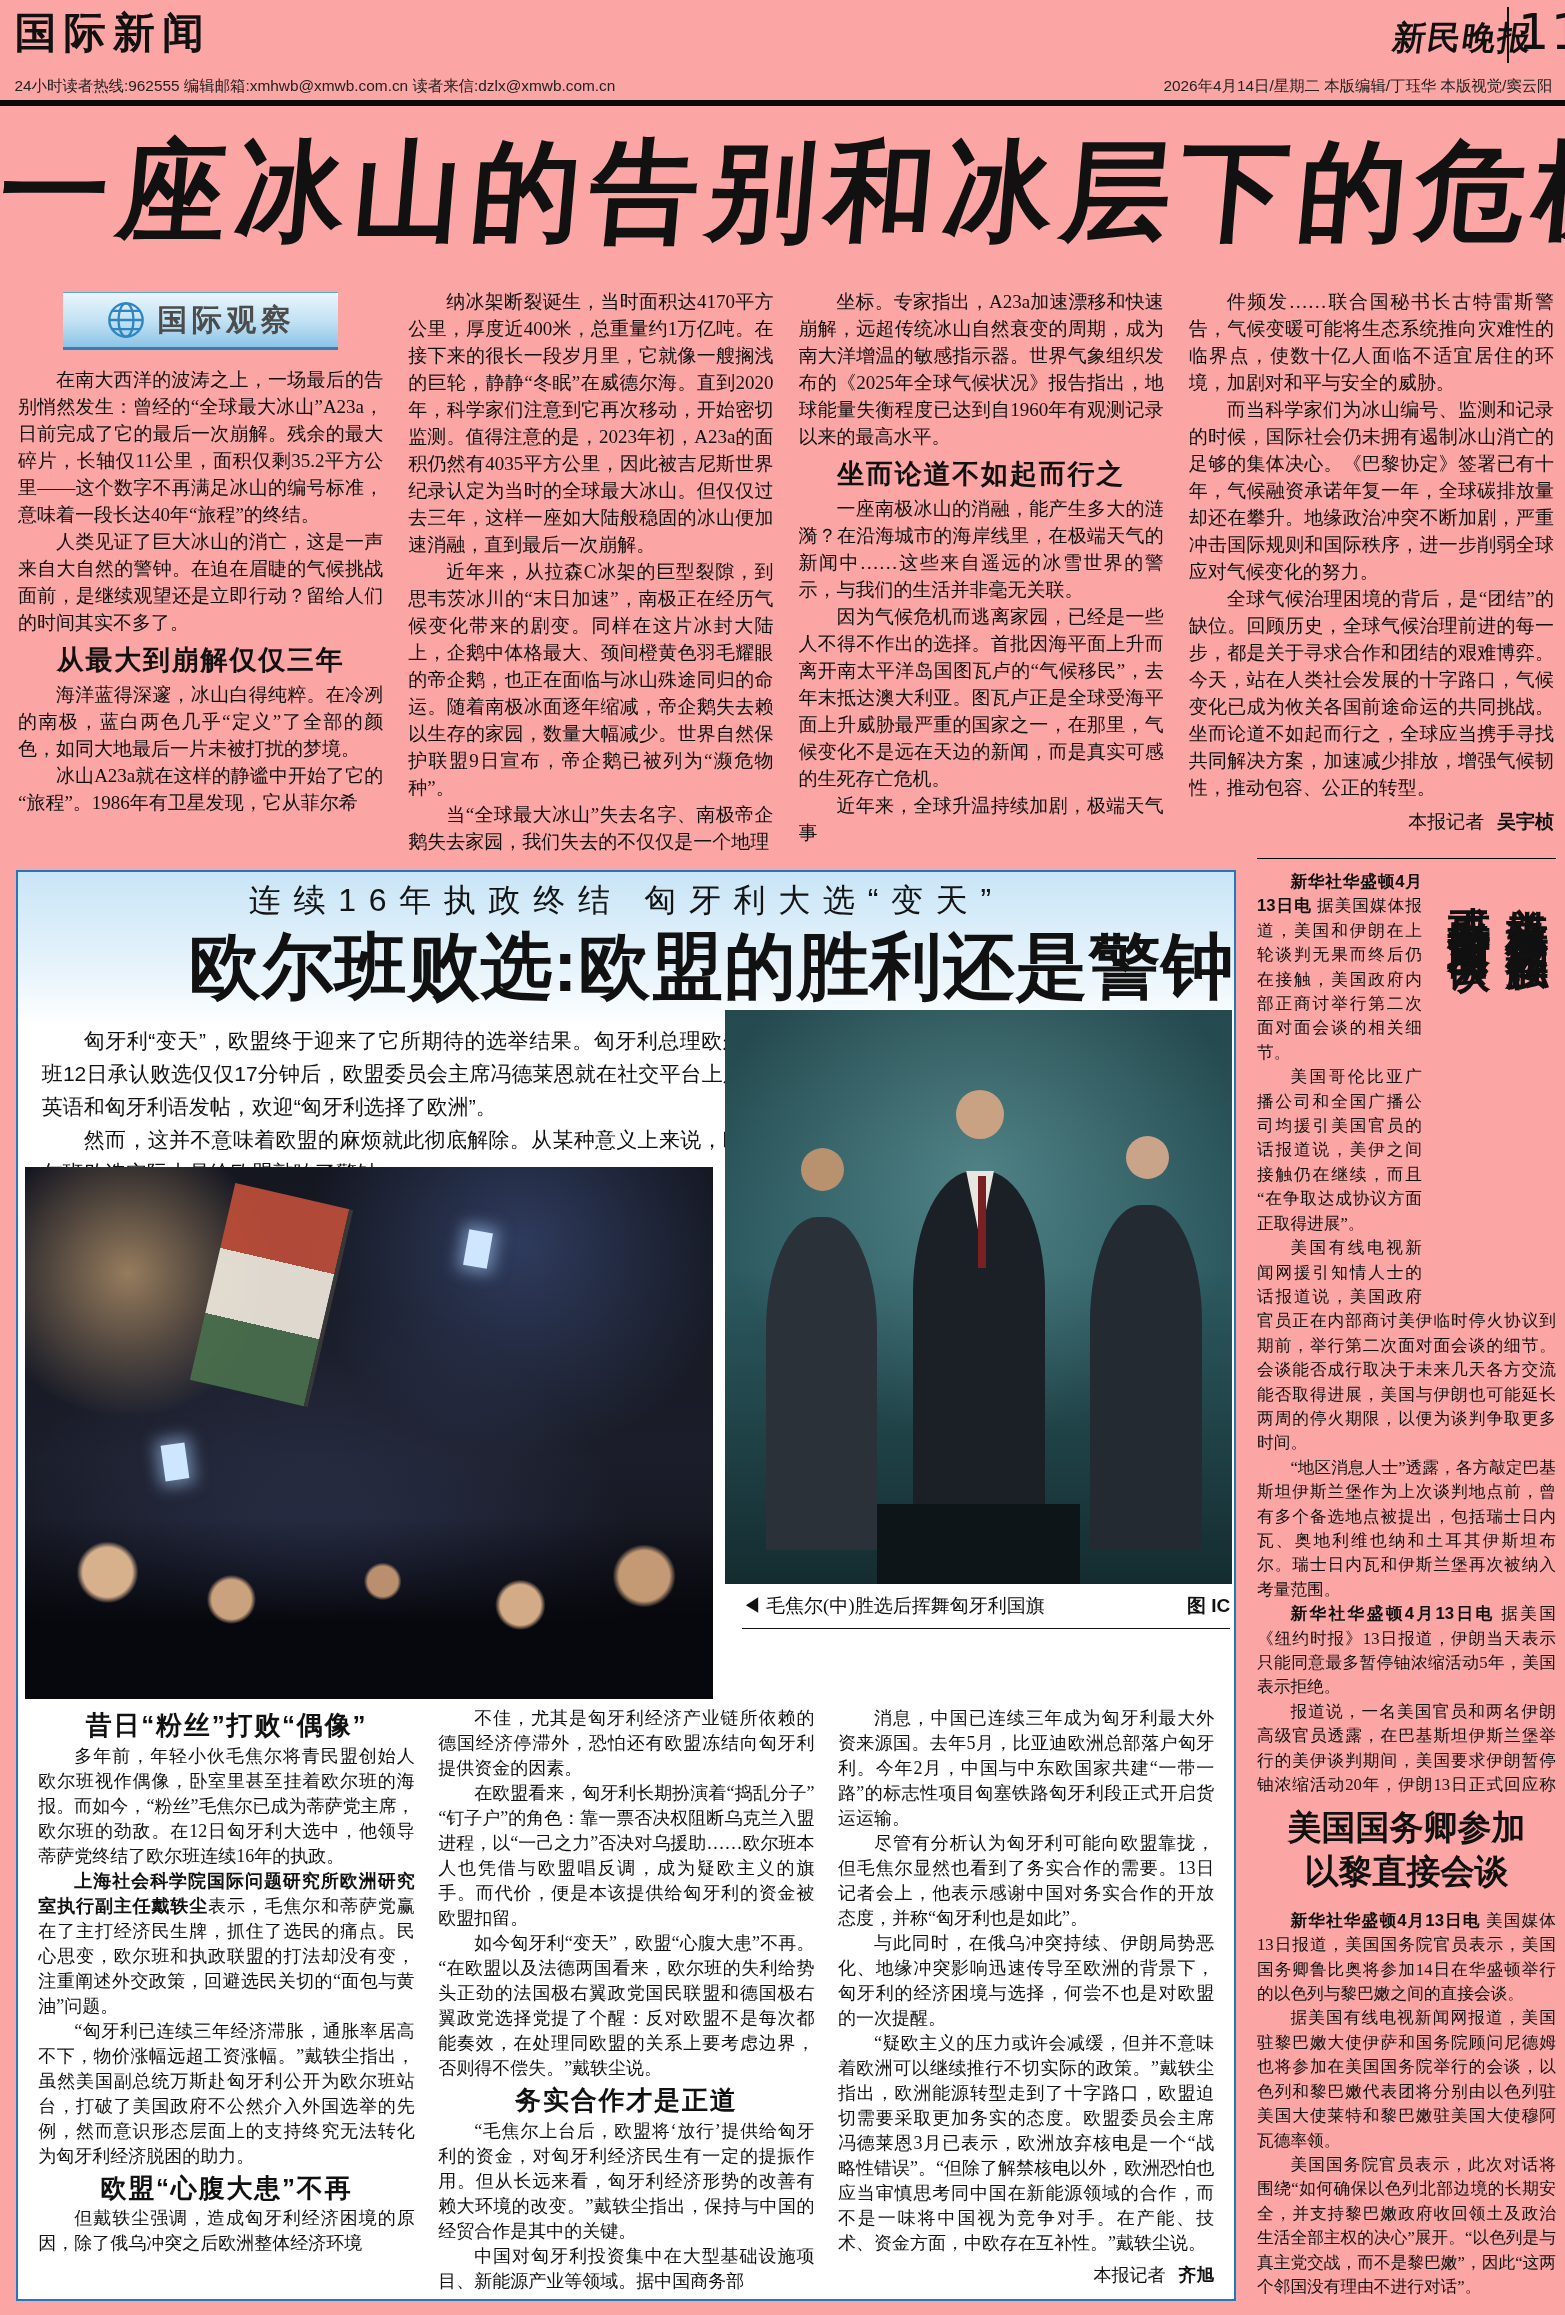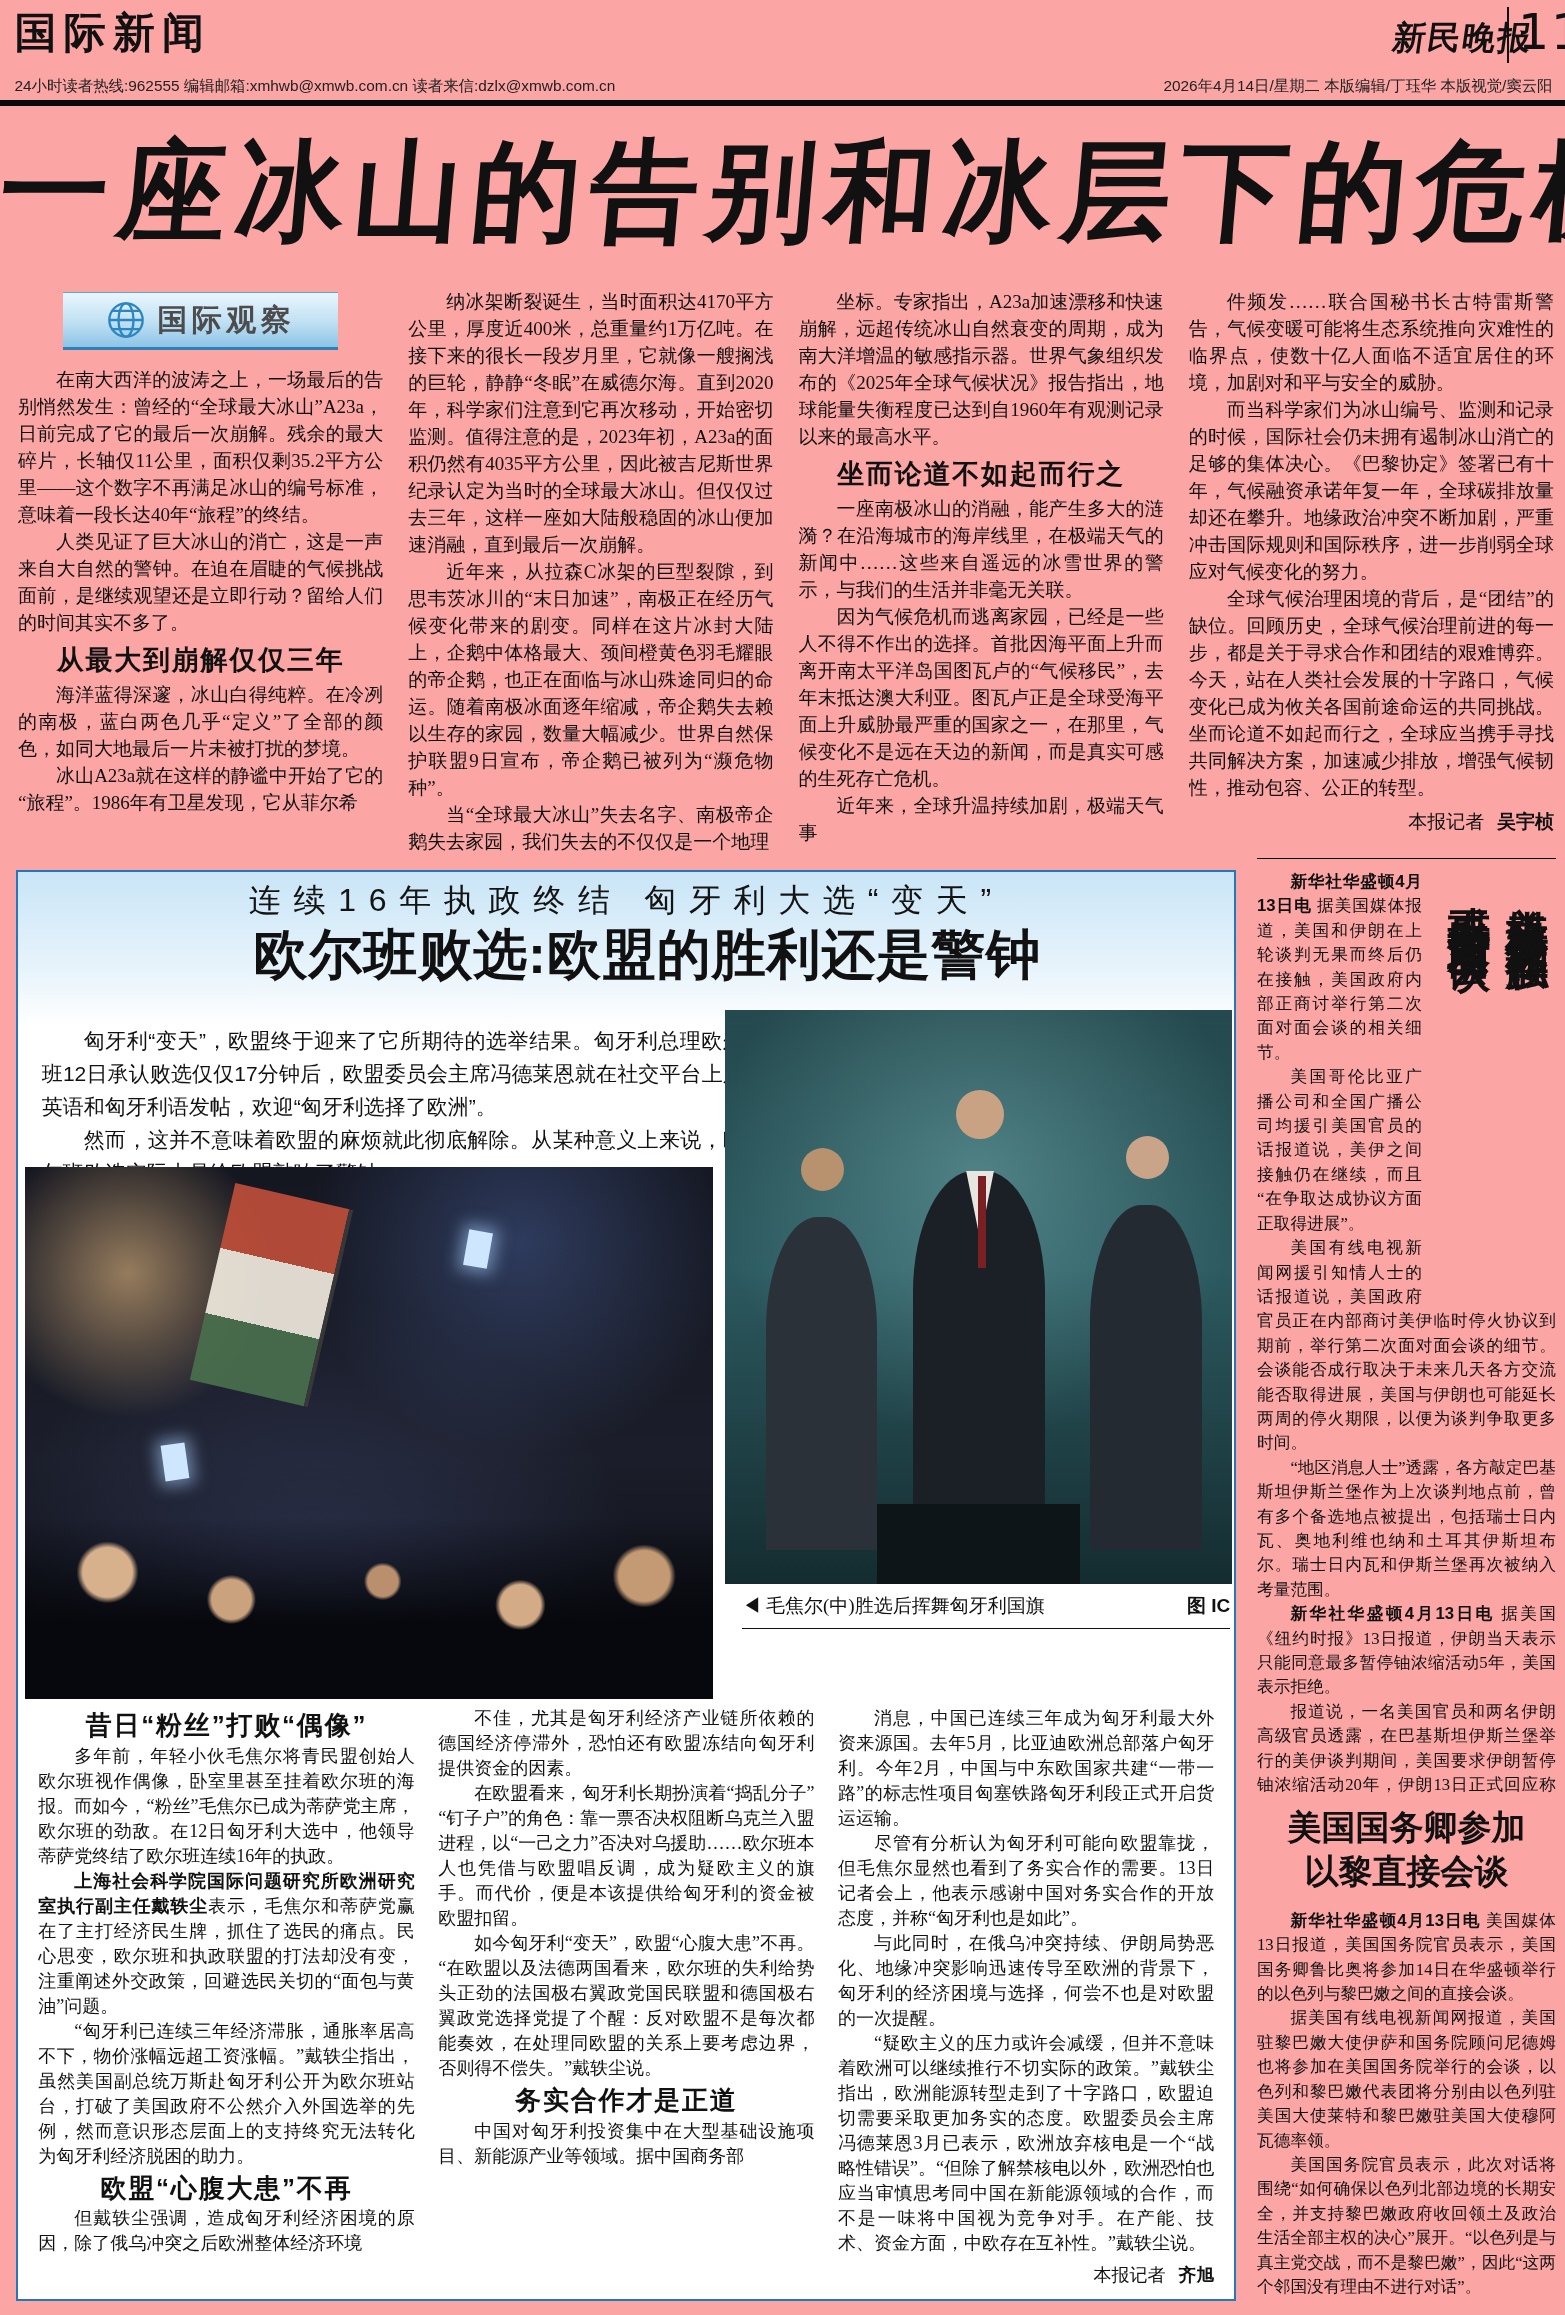"欧尔班败选:欧盟的胜利还是警钟" .hun-headline { font-size: 54px -> 72px; margin-left: 21px -> none; text-align: center -> right }
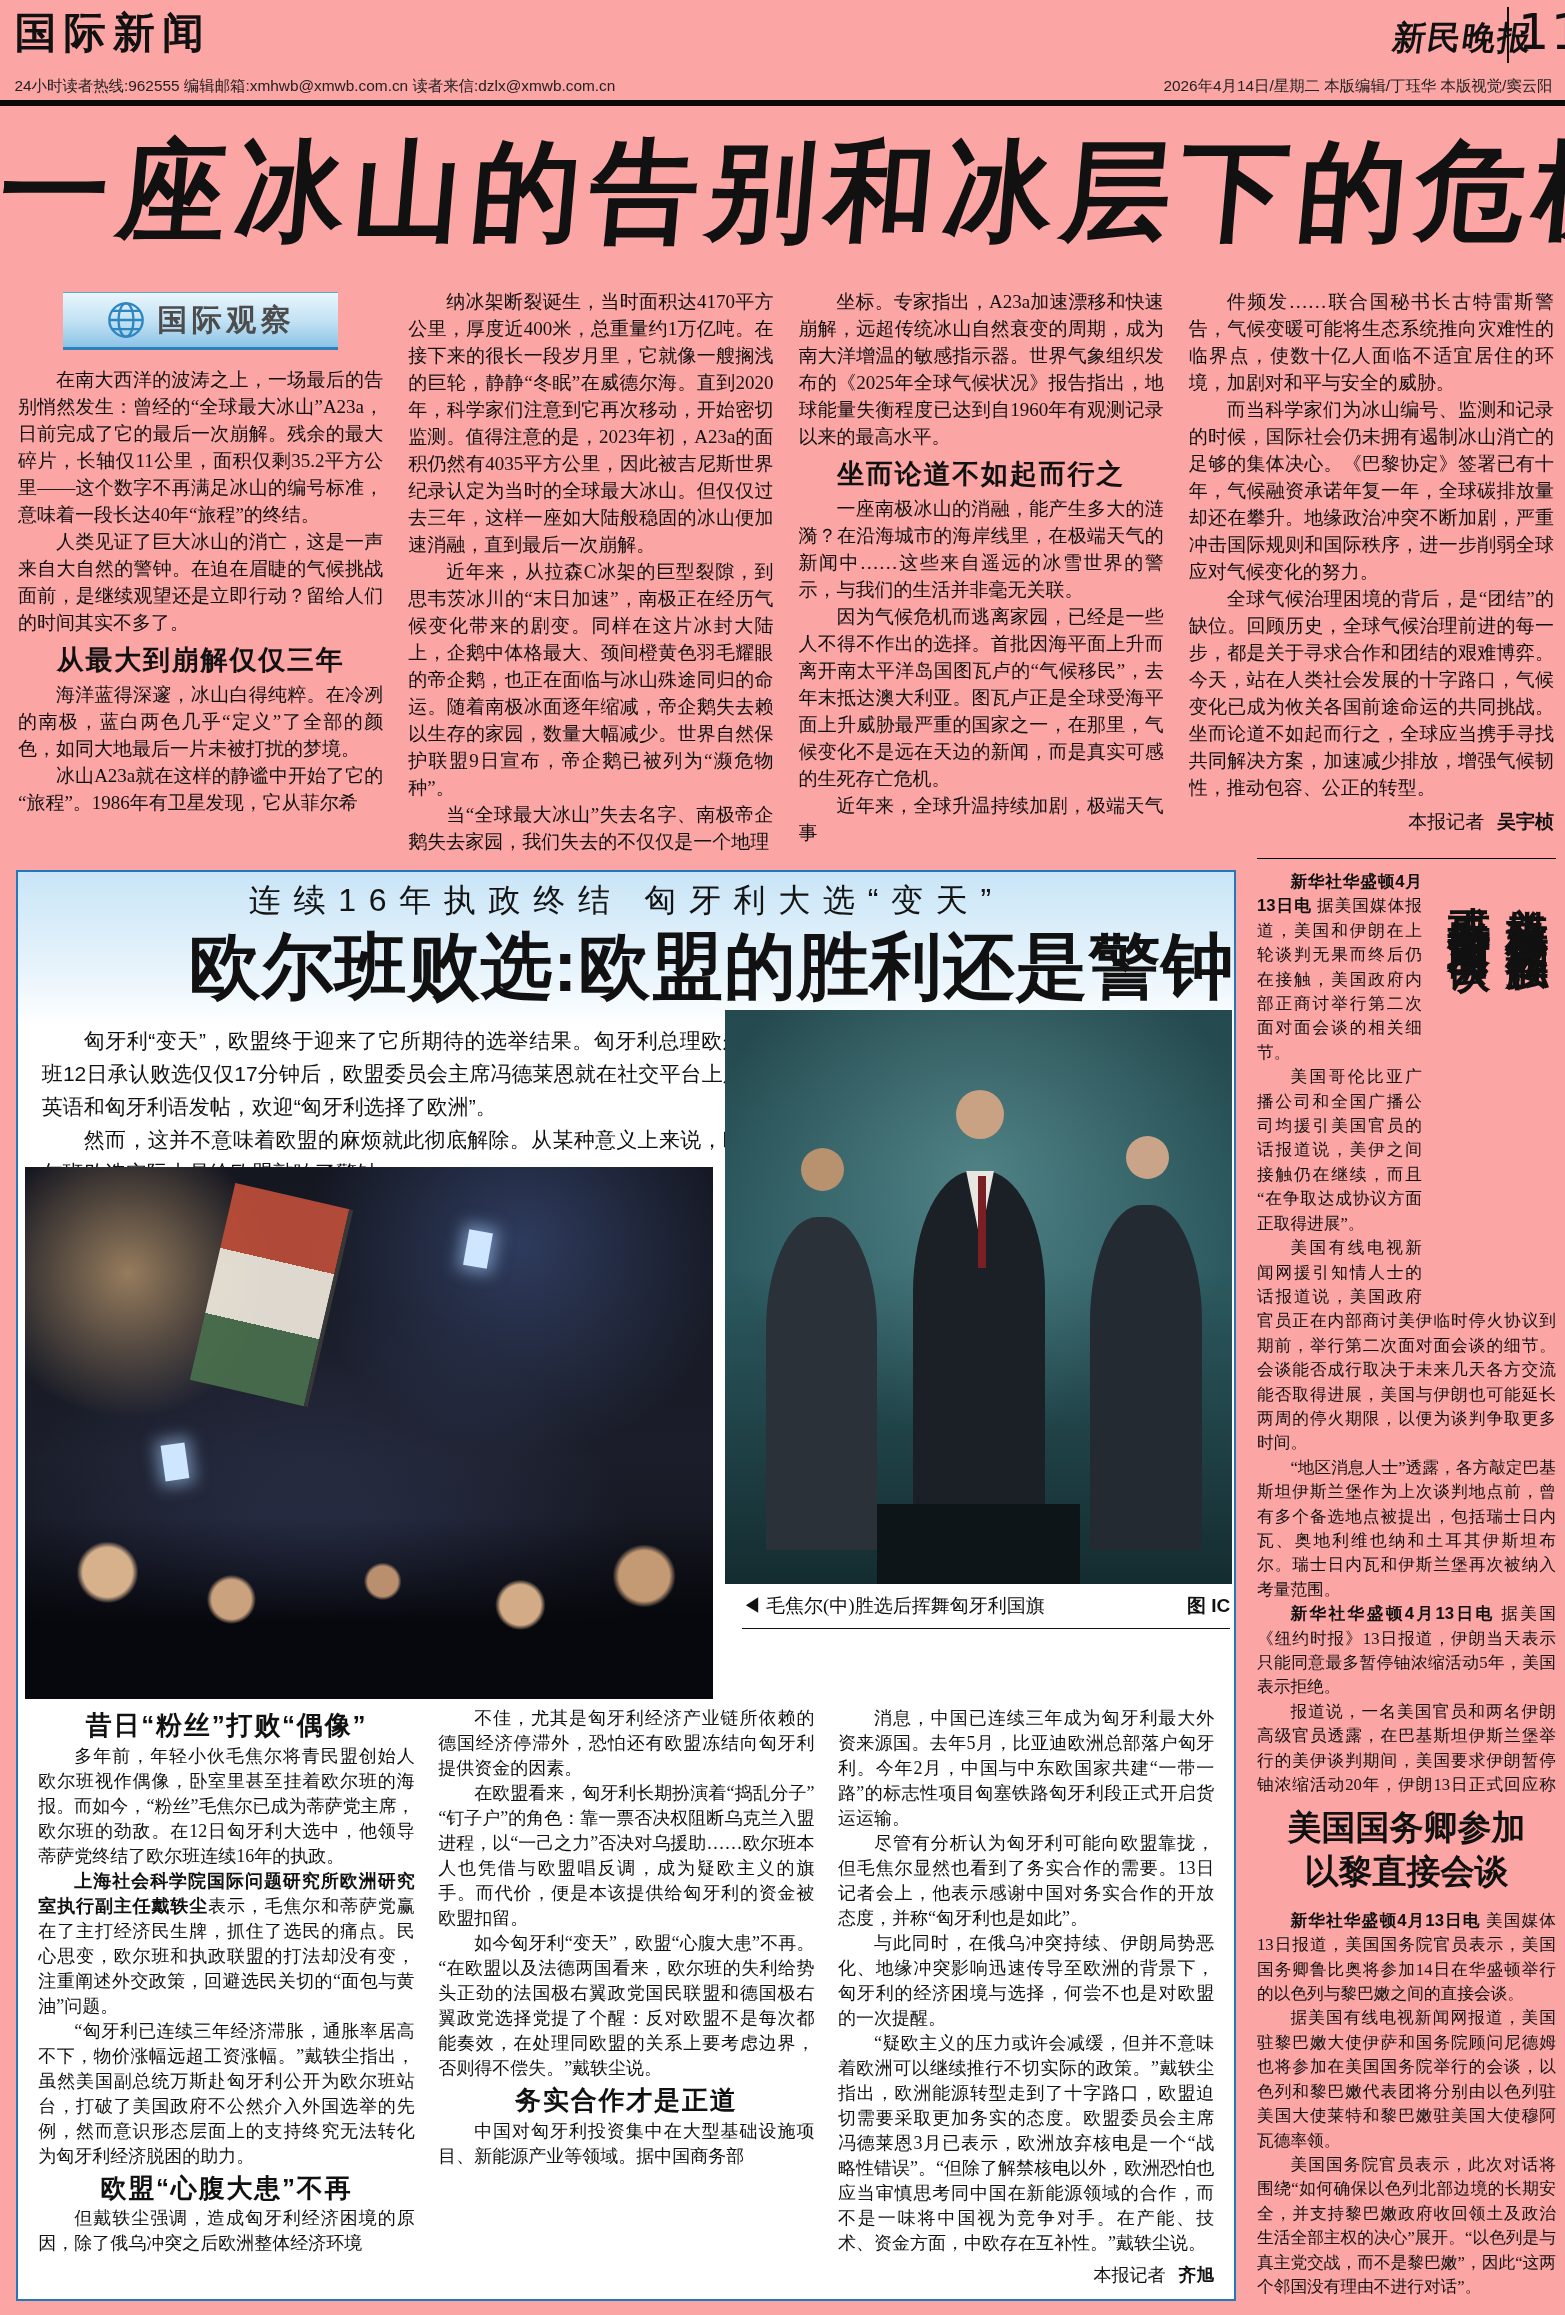"“毛焦尔上台后，欧盟将‘放行’提供给匈牙利的资金，对匈牙利经济民生有一定的提振作" p.para { html: none -> <p>“毛焦尔上台后，欧盟将‘放行’提供给匈牙利的资金，对匈牙利经济民生有一定的提振作用。但从长远来看，匈牙利经济形势的改善有赖大环境的改变。”戴轶尘指出，保持与中国的经贸合作是其中的关键。</p> }
